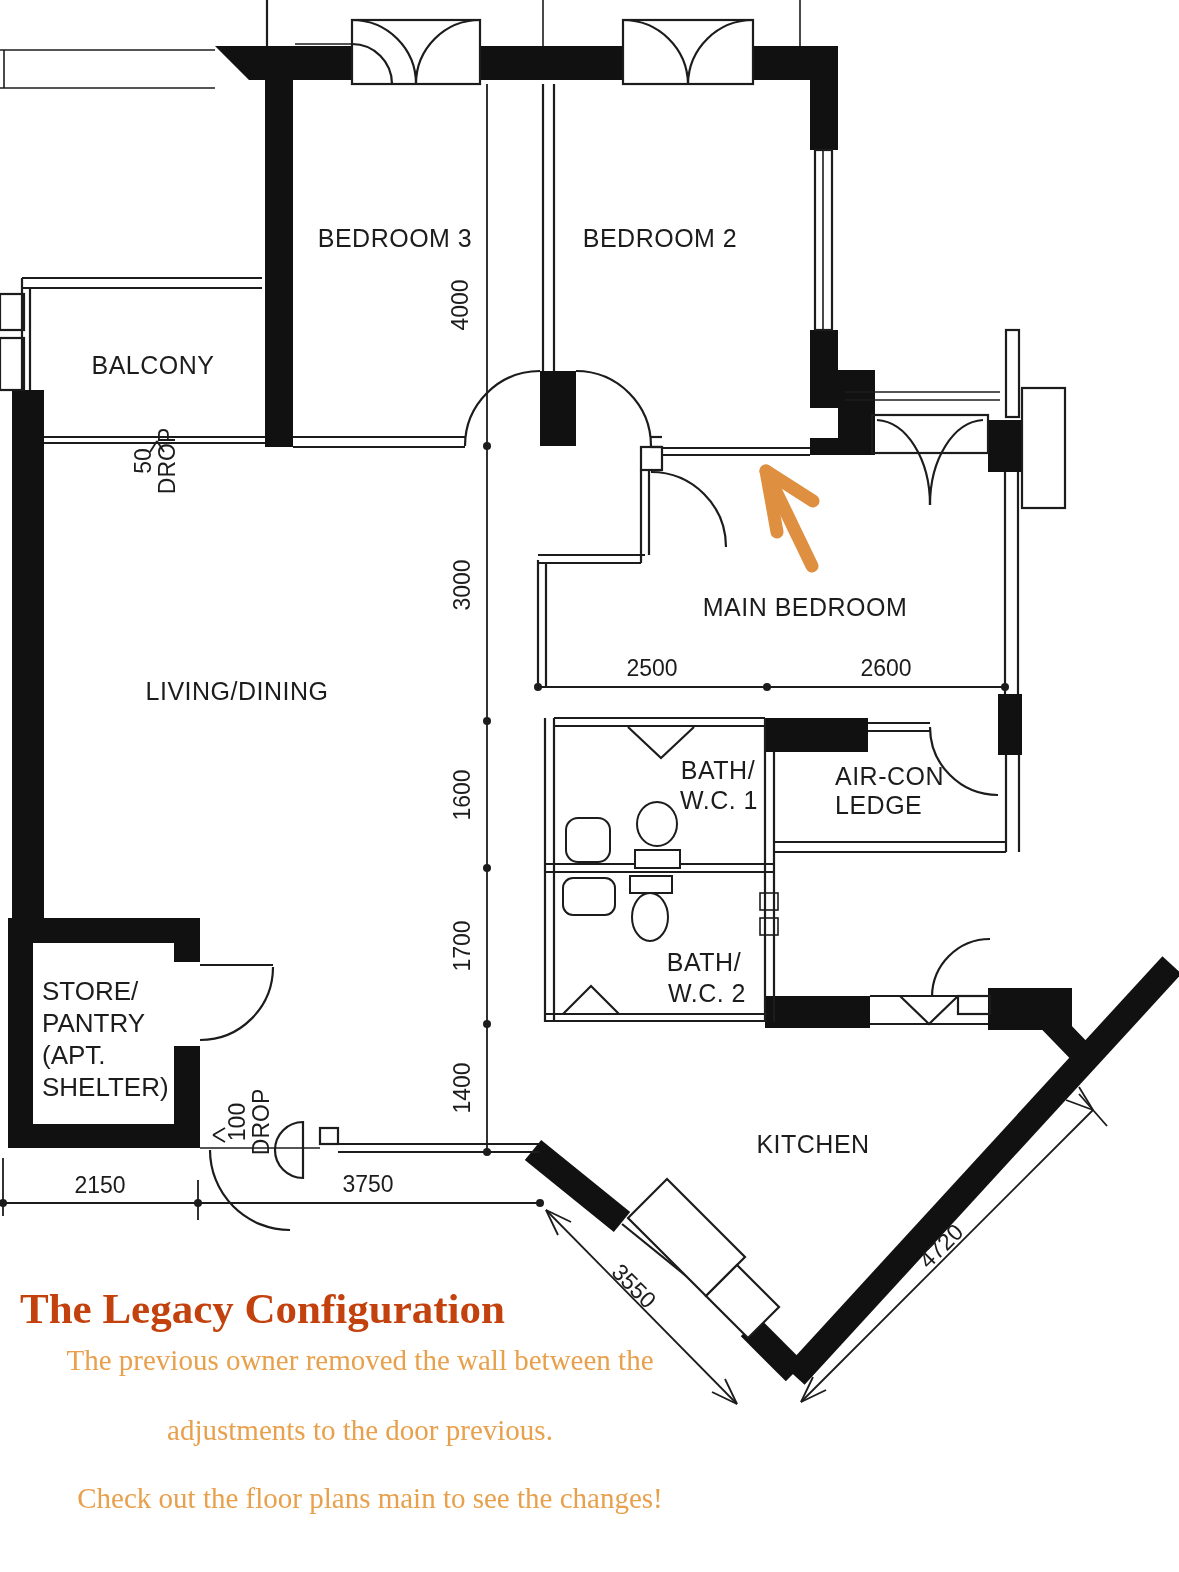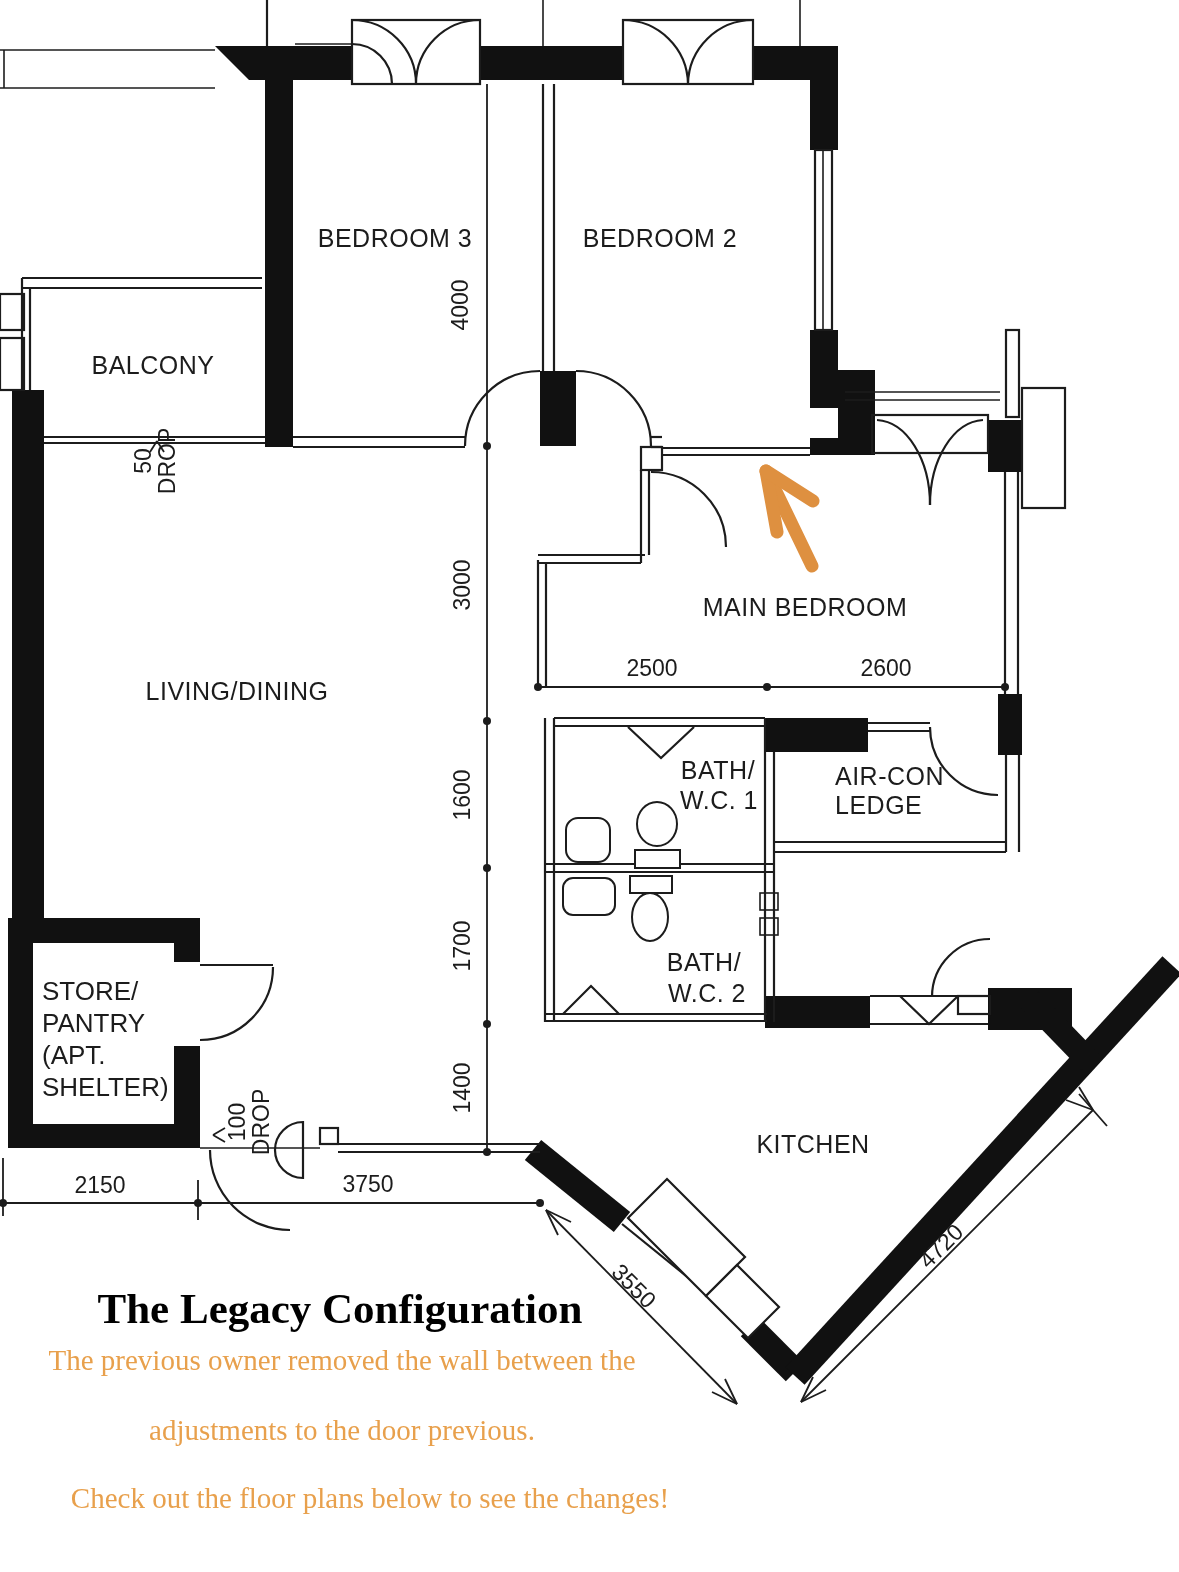"The Legacy Configuration" .caption-title { color: #000000 -> #c2410c; text-align: center -> left }
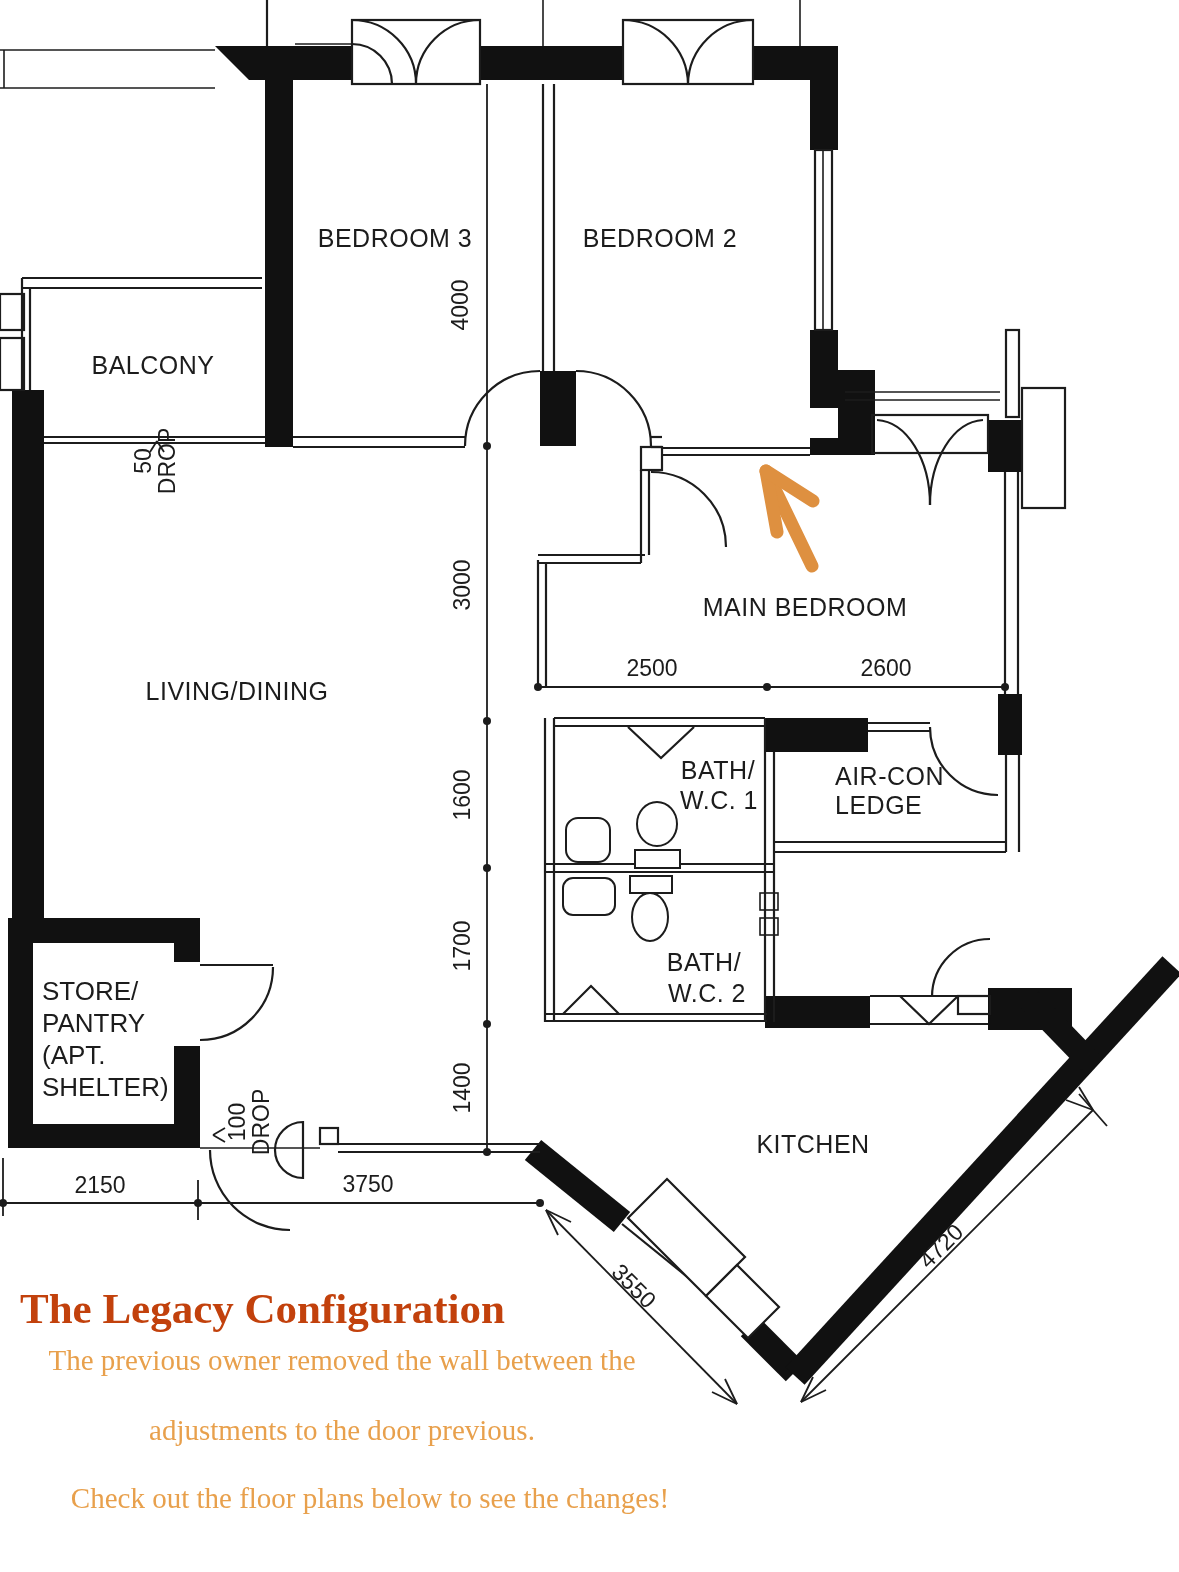"The previous owner removed the" .cap-line { left: 2px -> 20px }
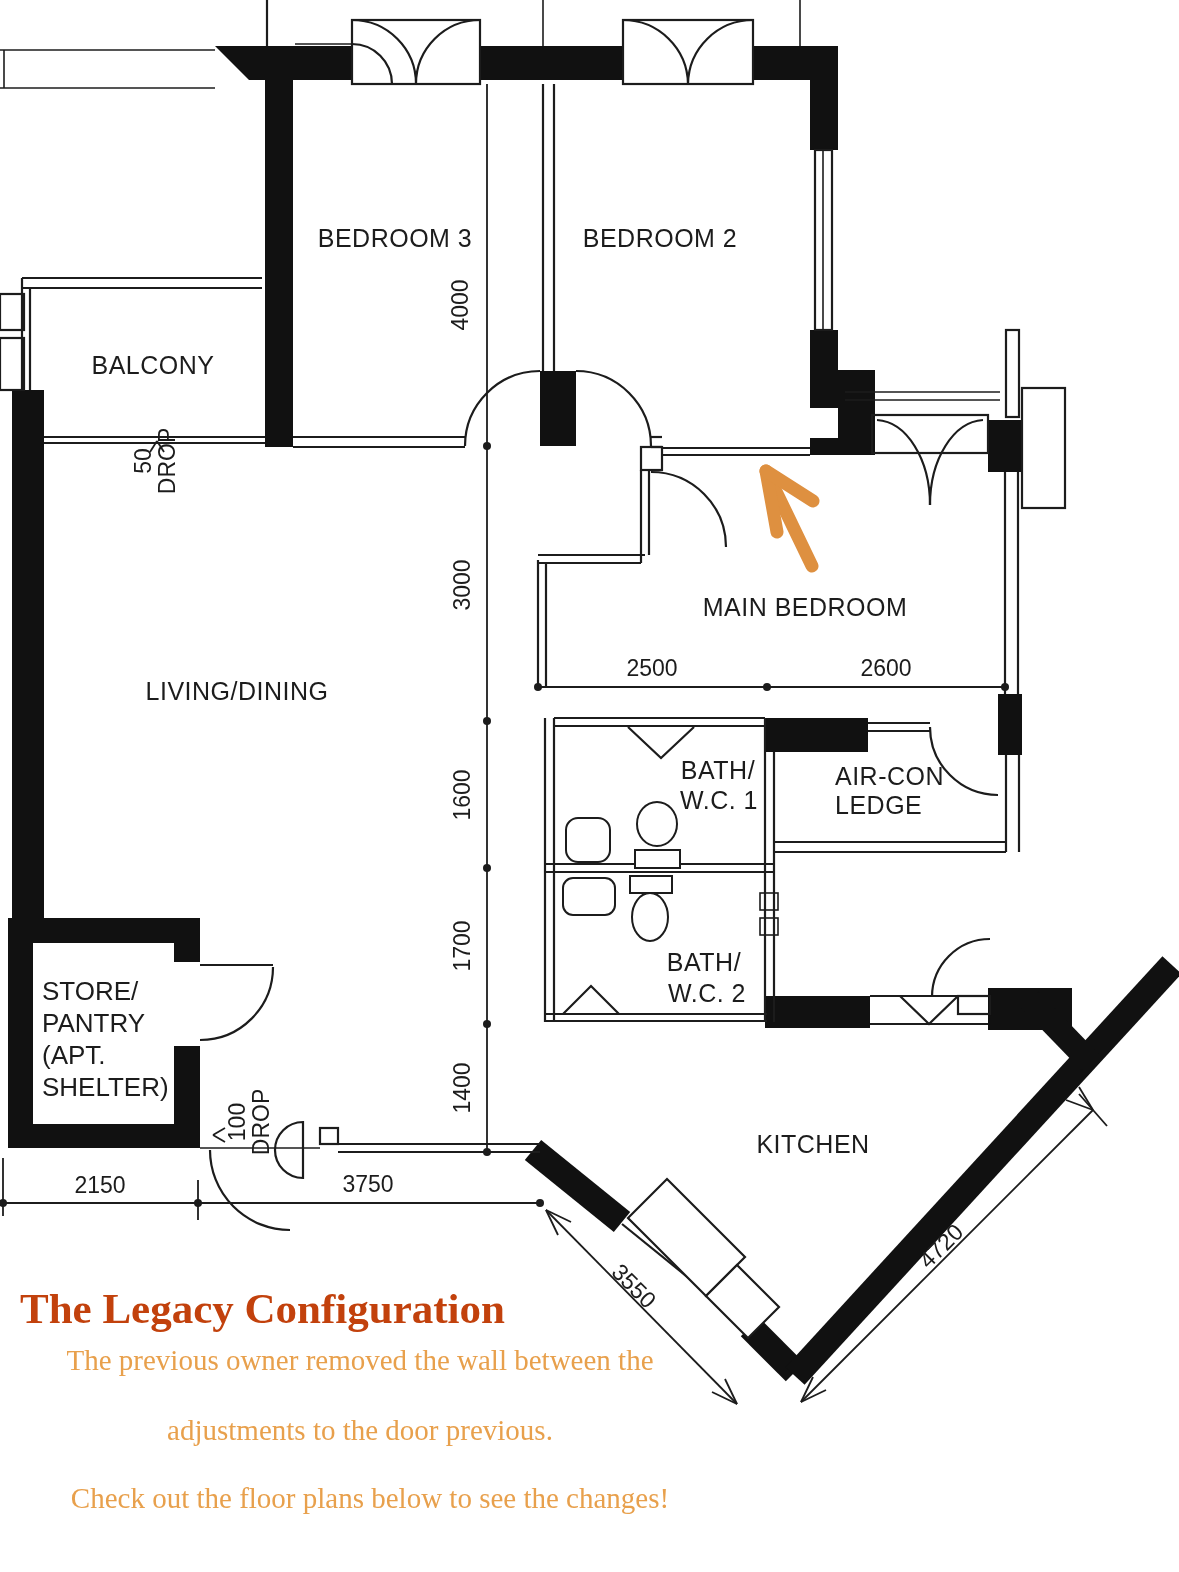"Check out the floor plans" div.cap-footer { text: below -> main }
